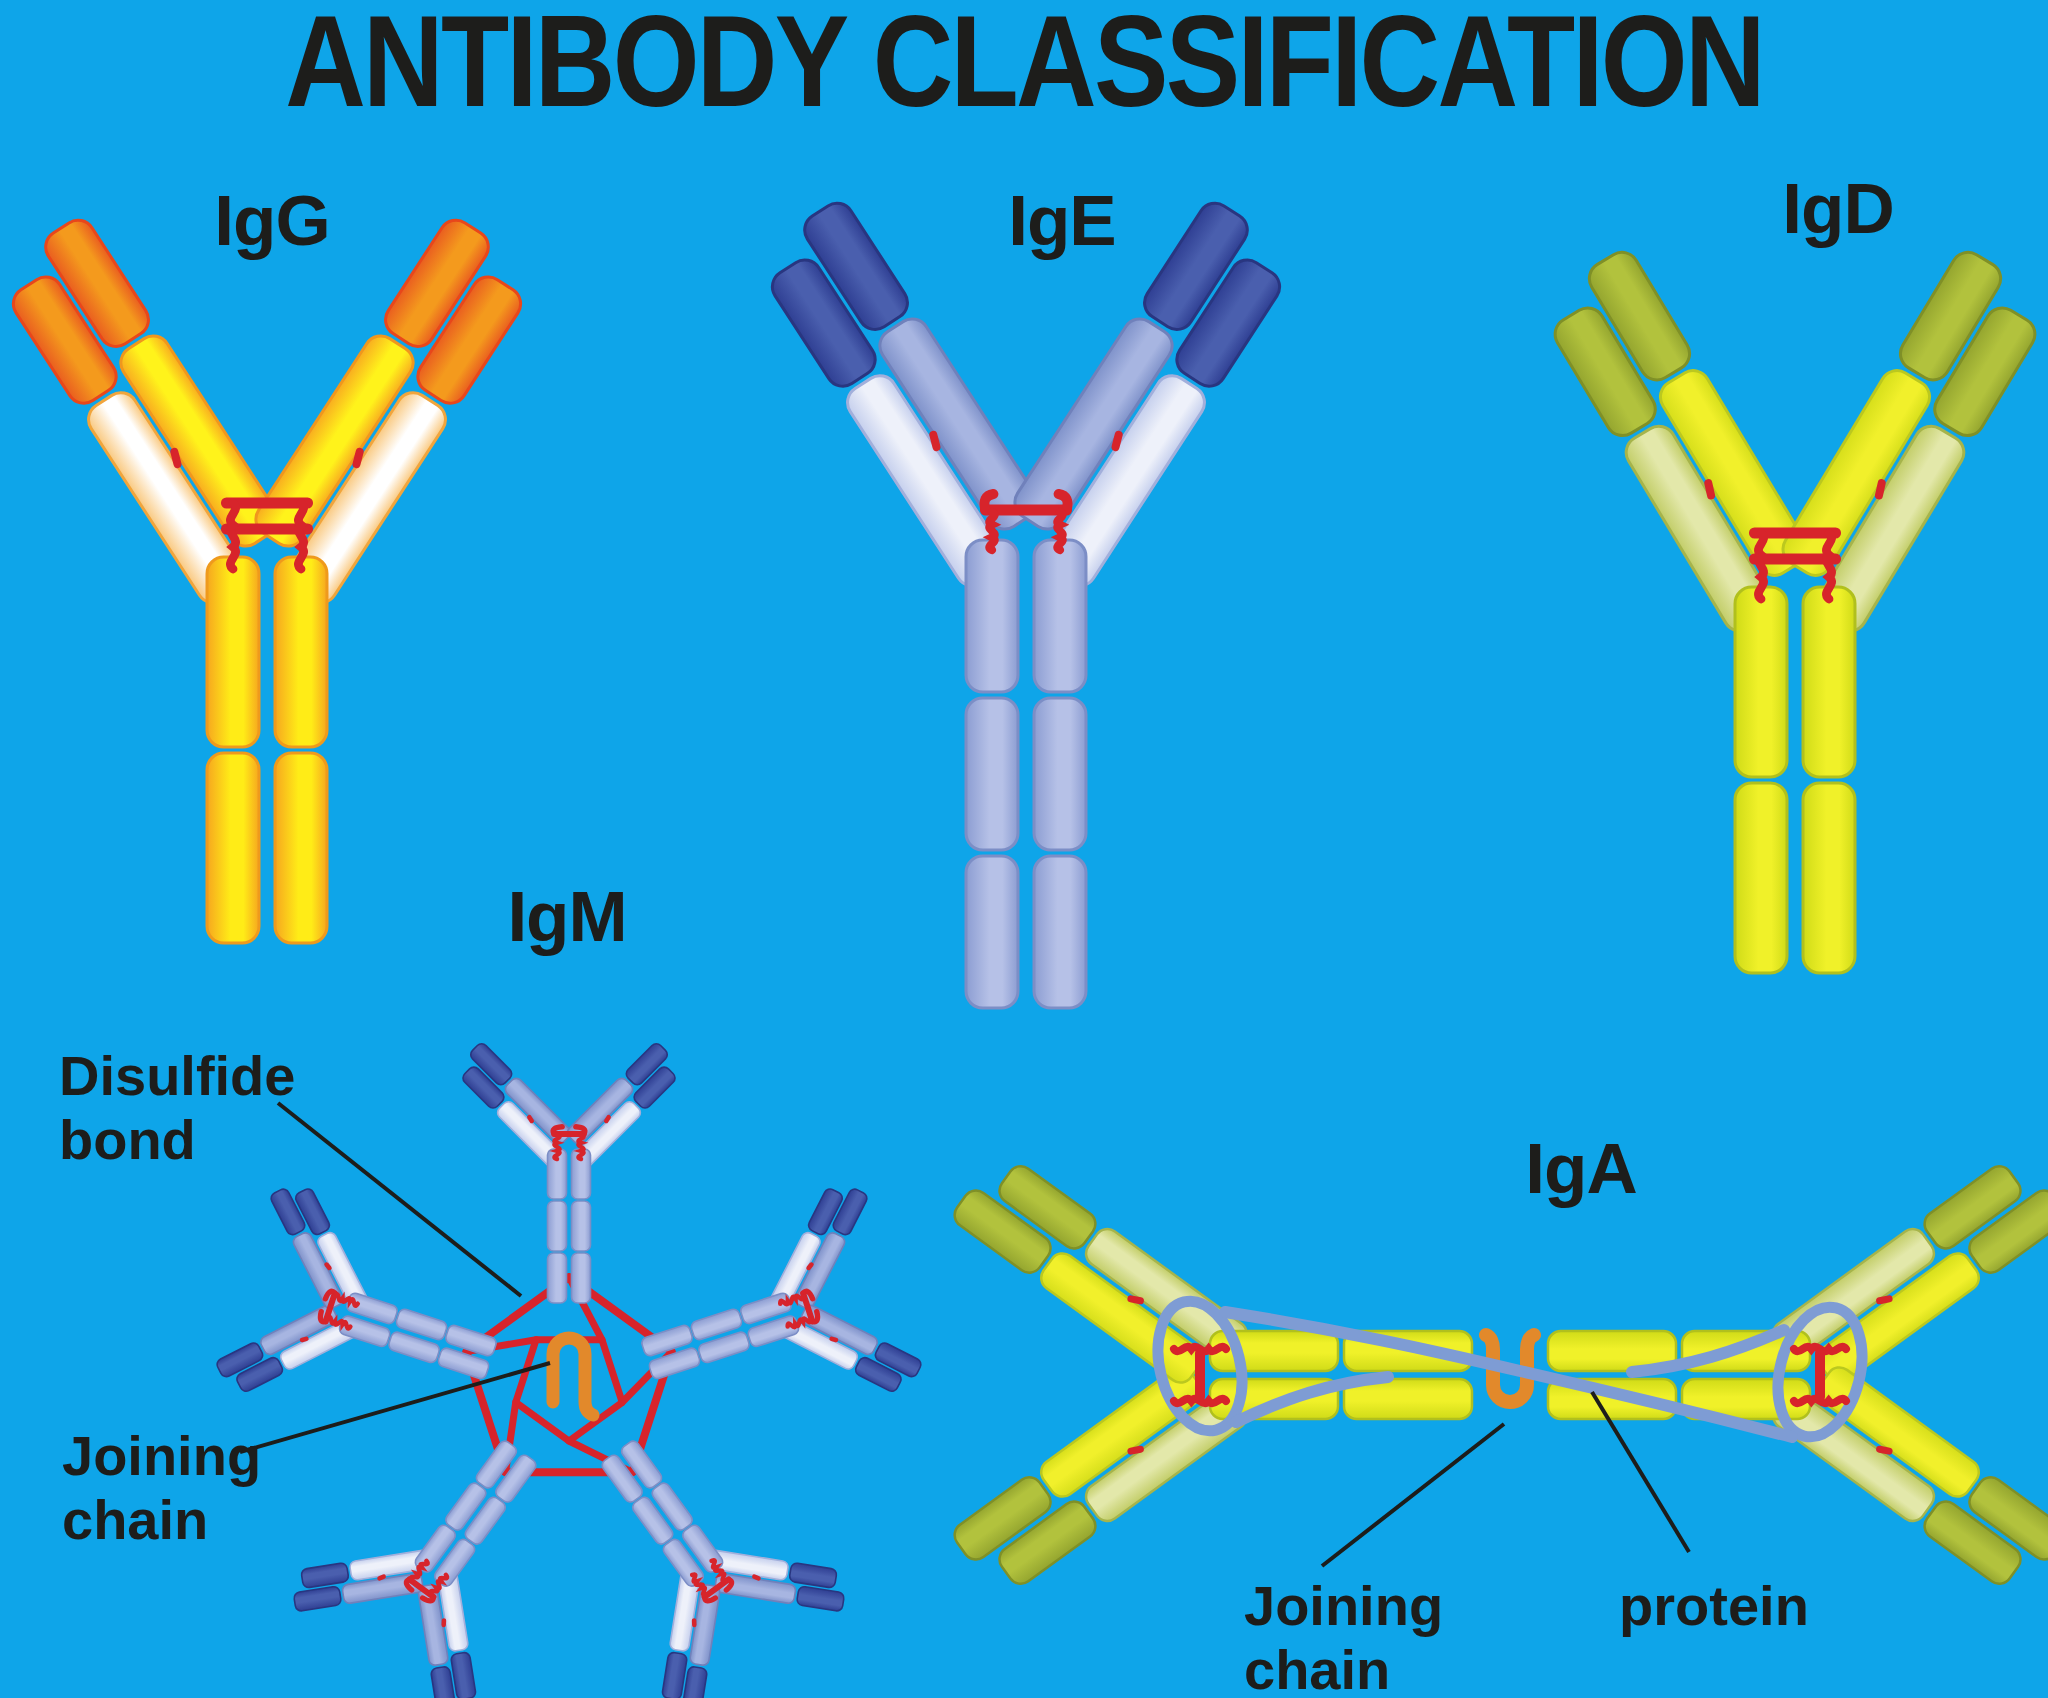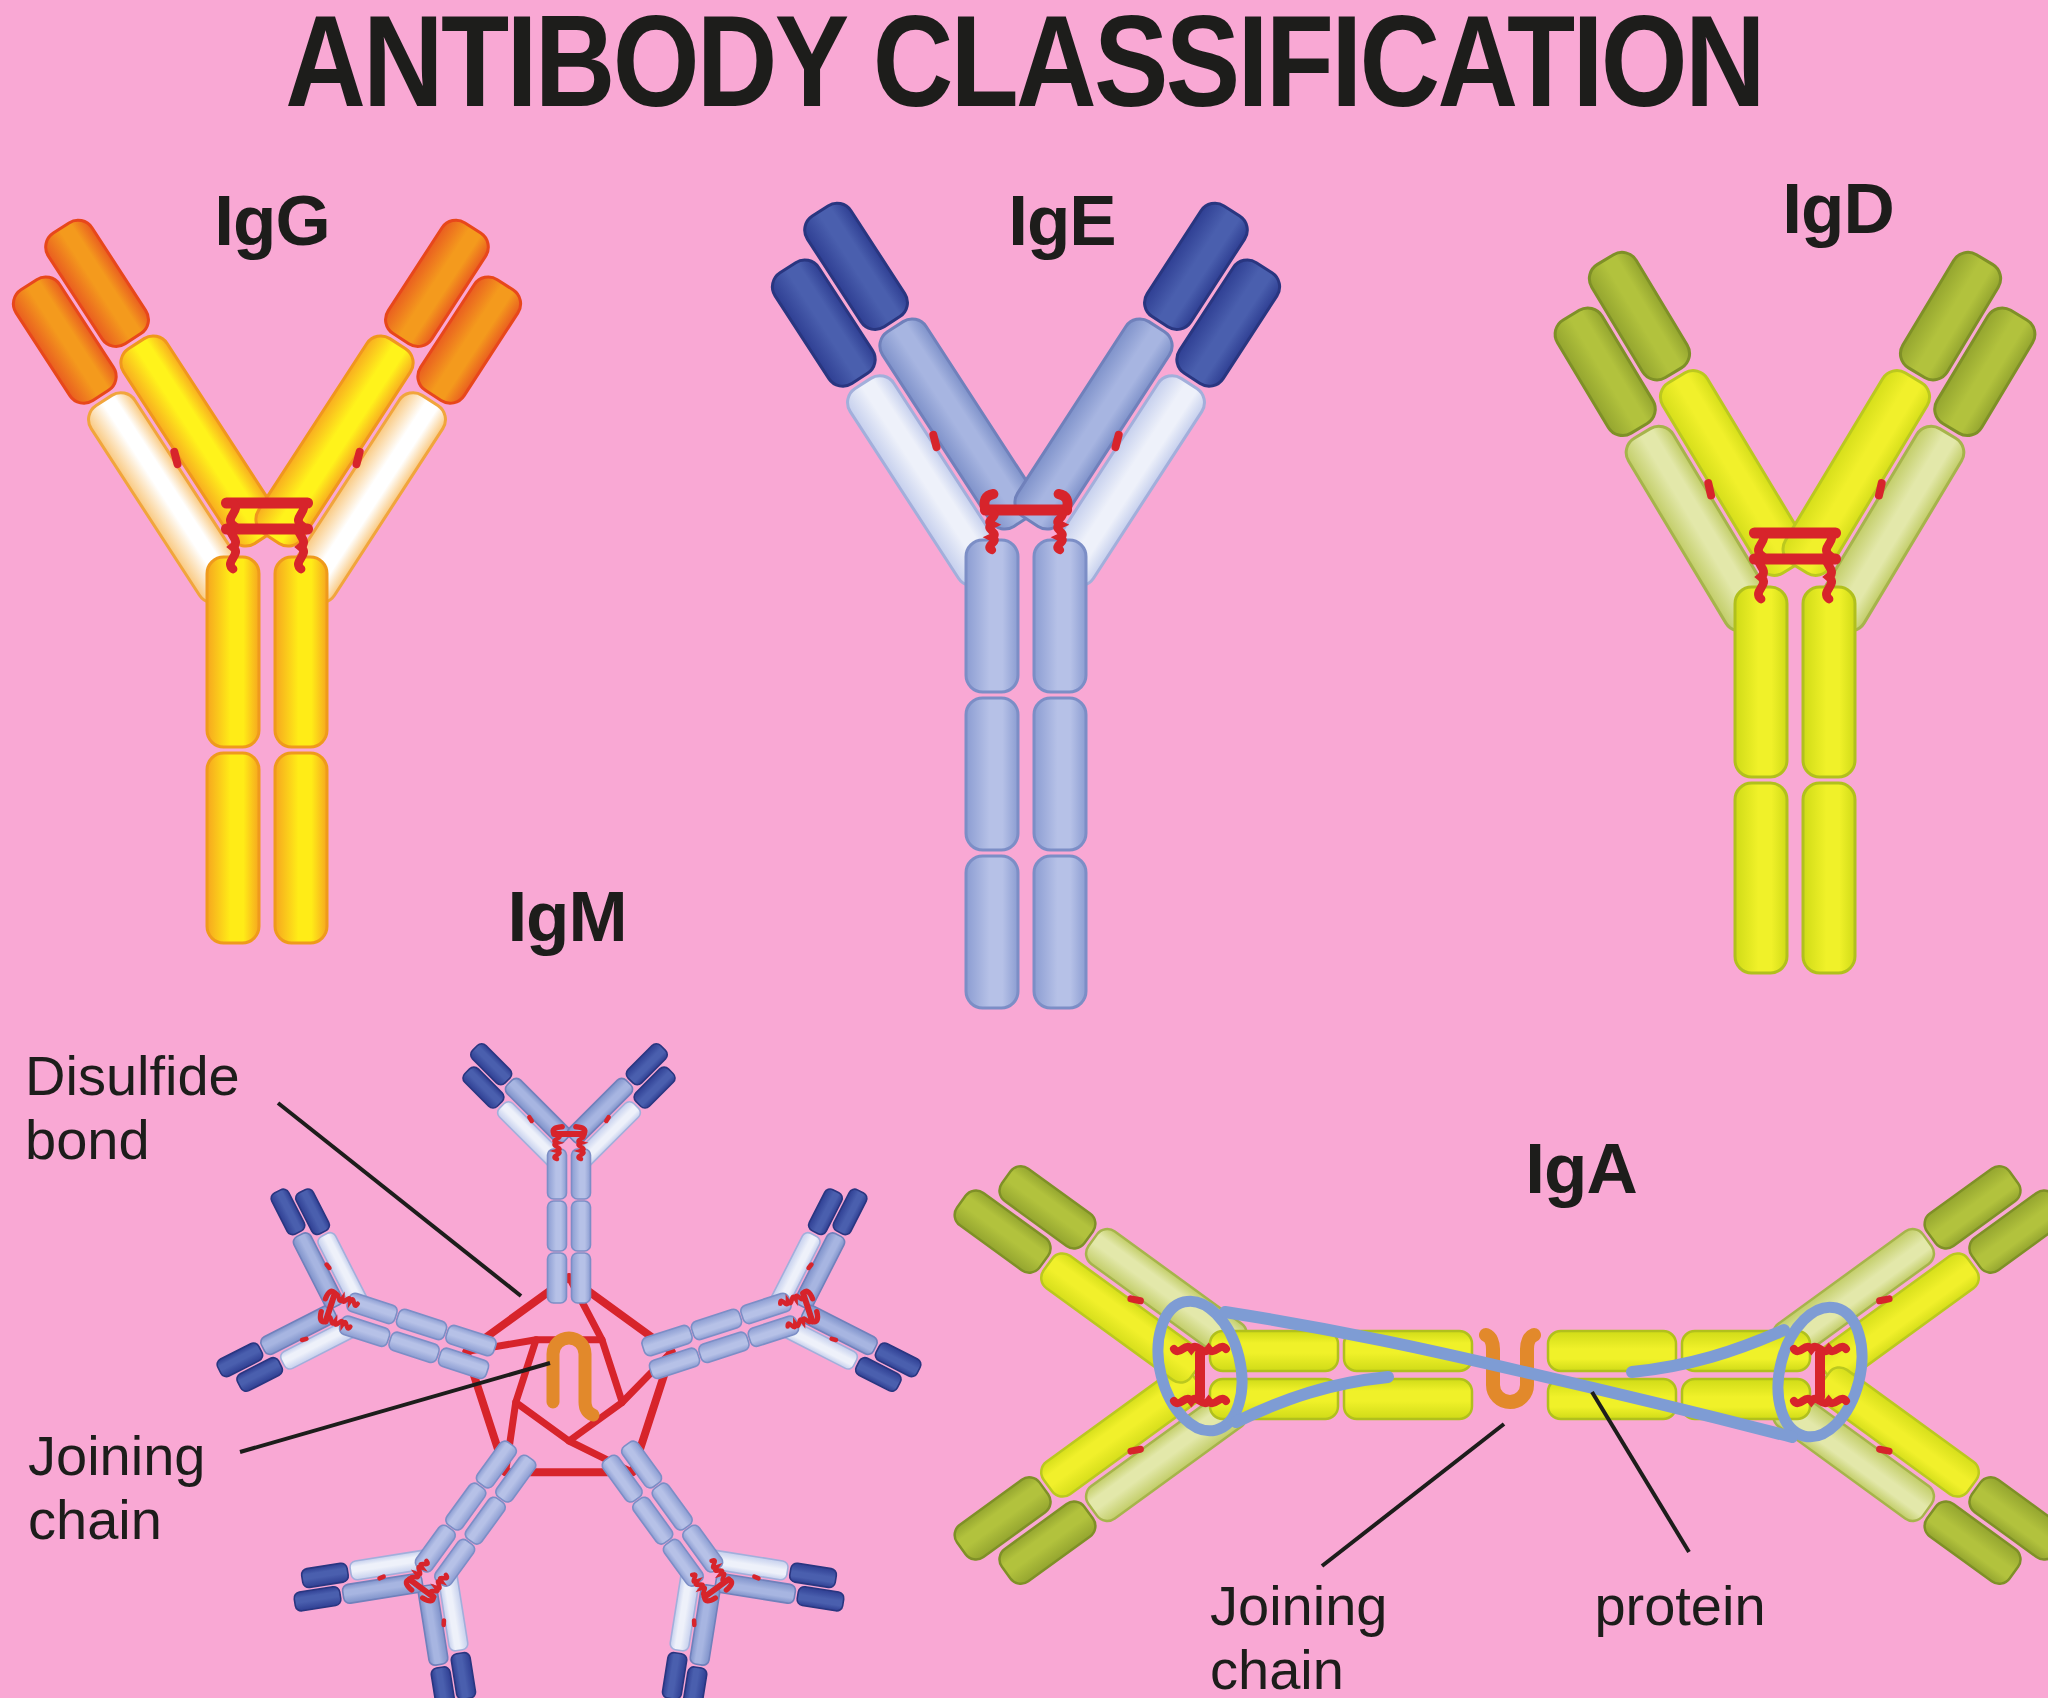"ANTIBODY CLASSIFICATION" #page { background: #f9a8d4 -> #0ea5e9 }
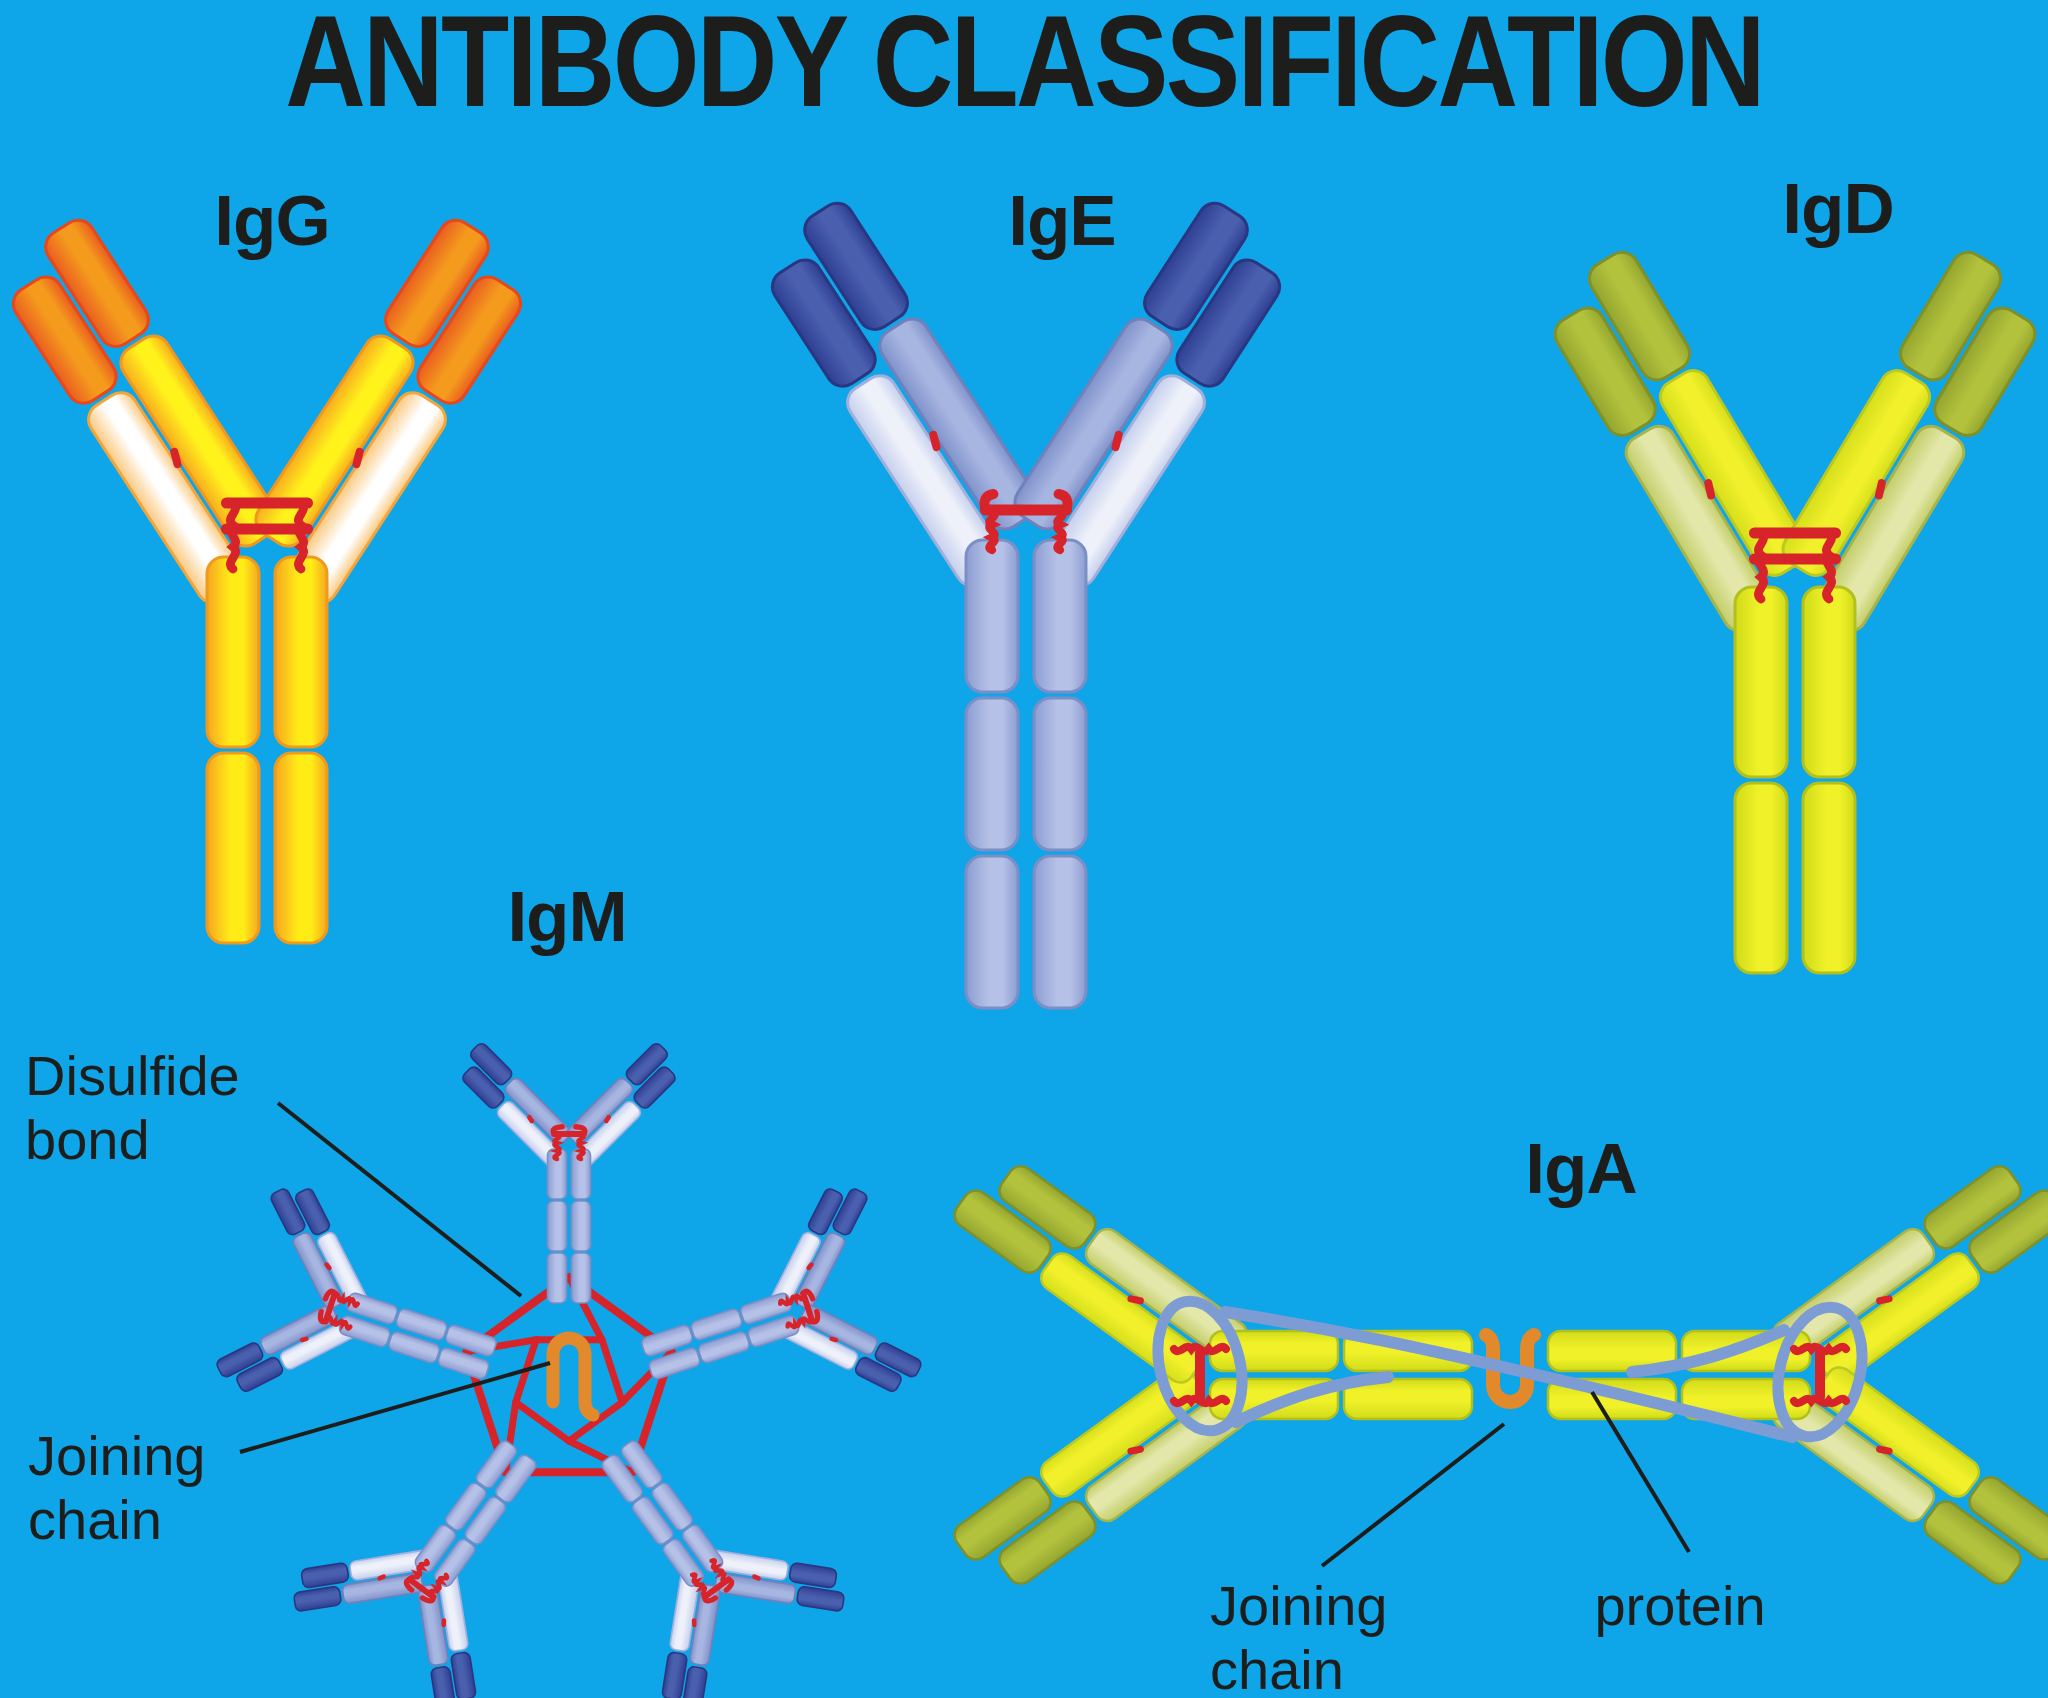"Disulfide" .annot { font-weight: 400 -> 700; margin-left: none -> 34px }
